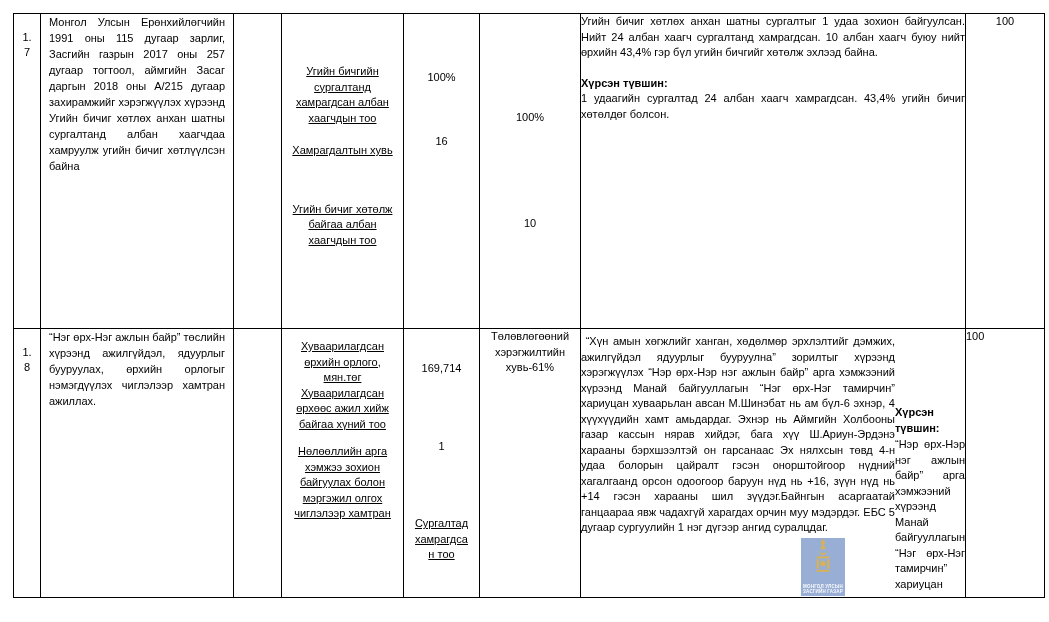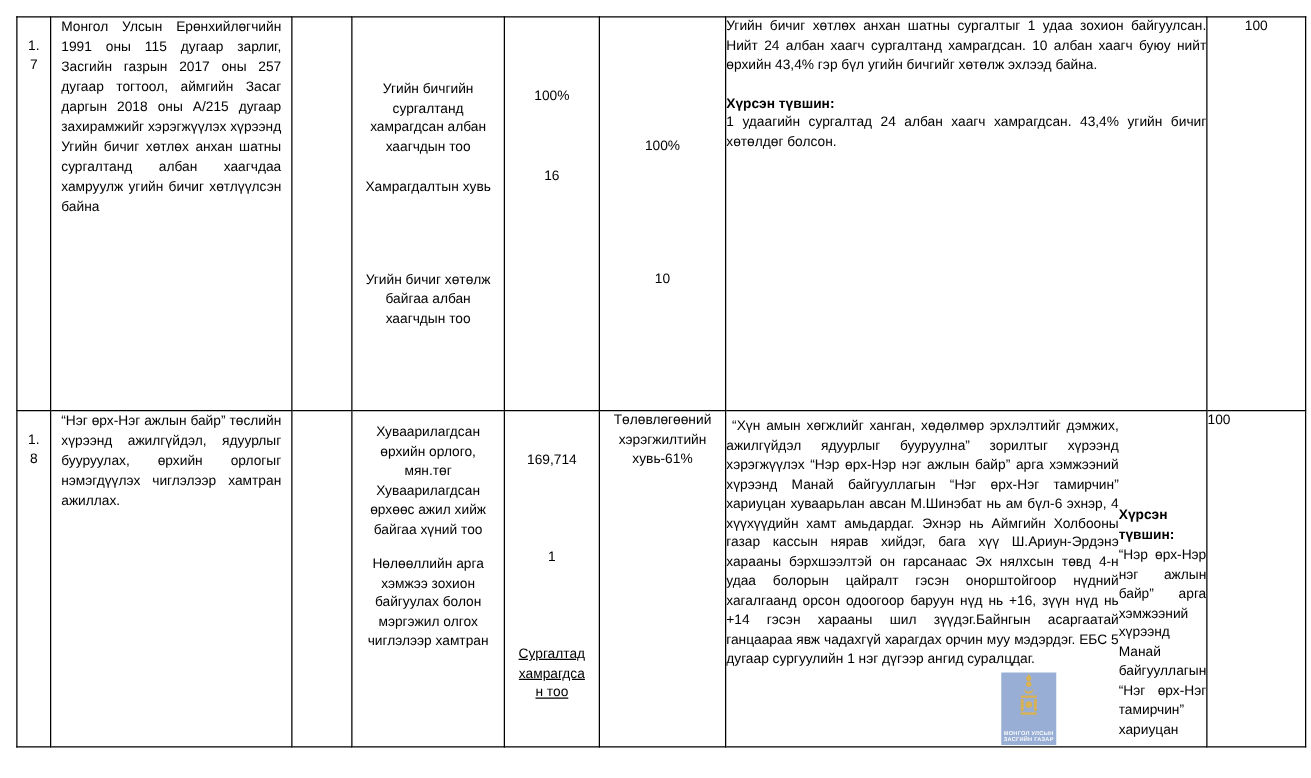"Угийн бичгийн сургалтанд хамрагдсан" .c-ind .ind { text-decoration: none -> underline }
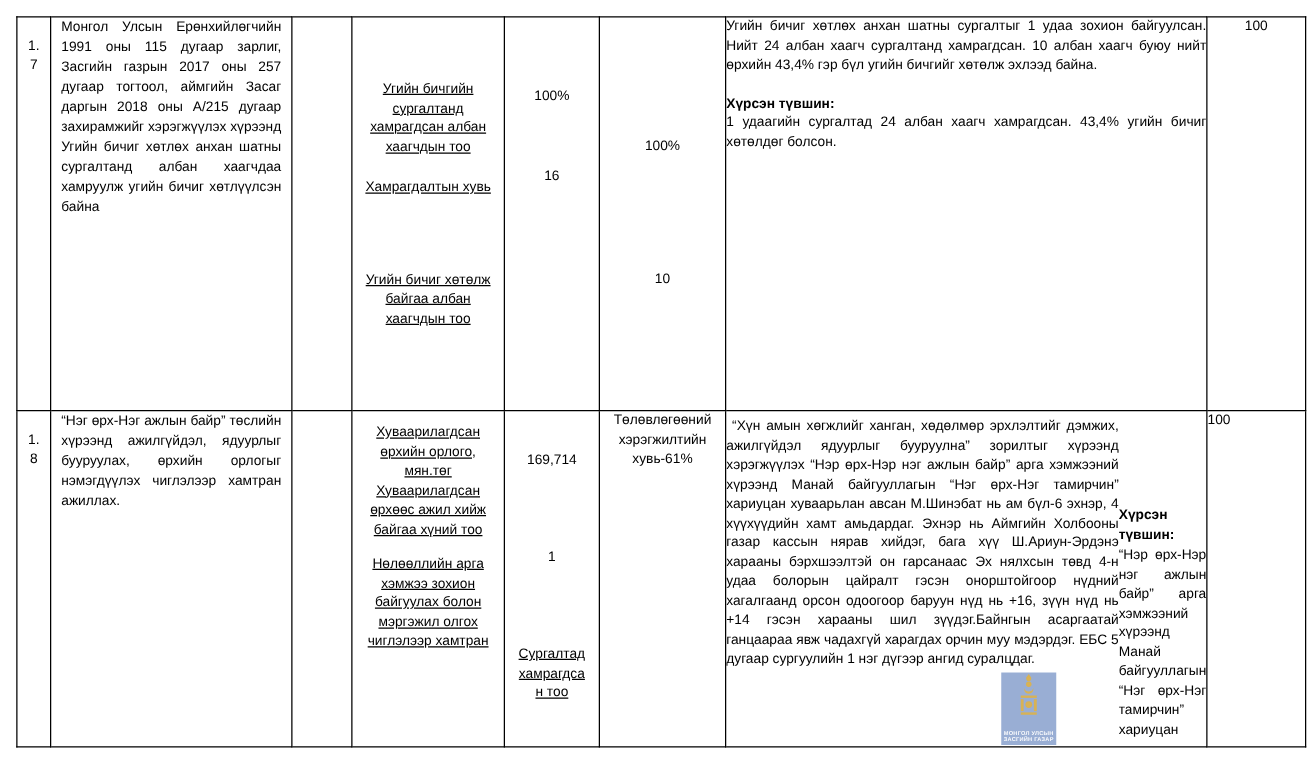"Угийн бичиг хөтөлж байгаа албан" .r17-i3 { margin-top: 58px -> 43px }
